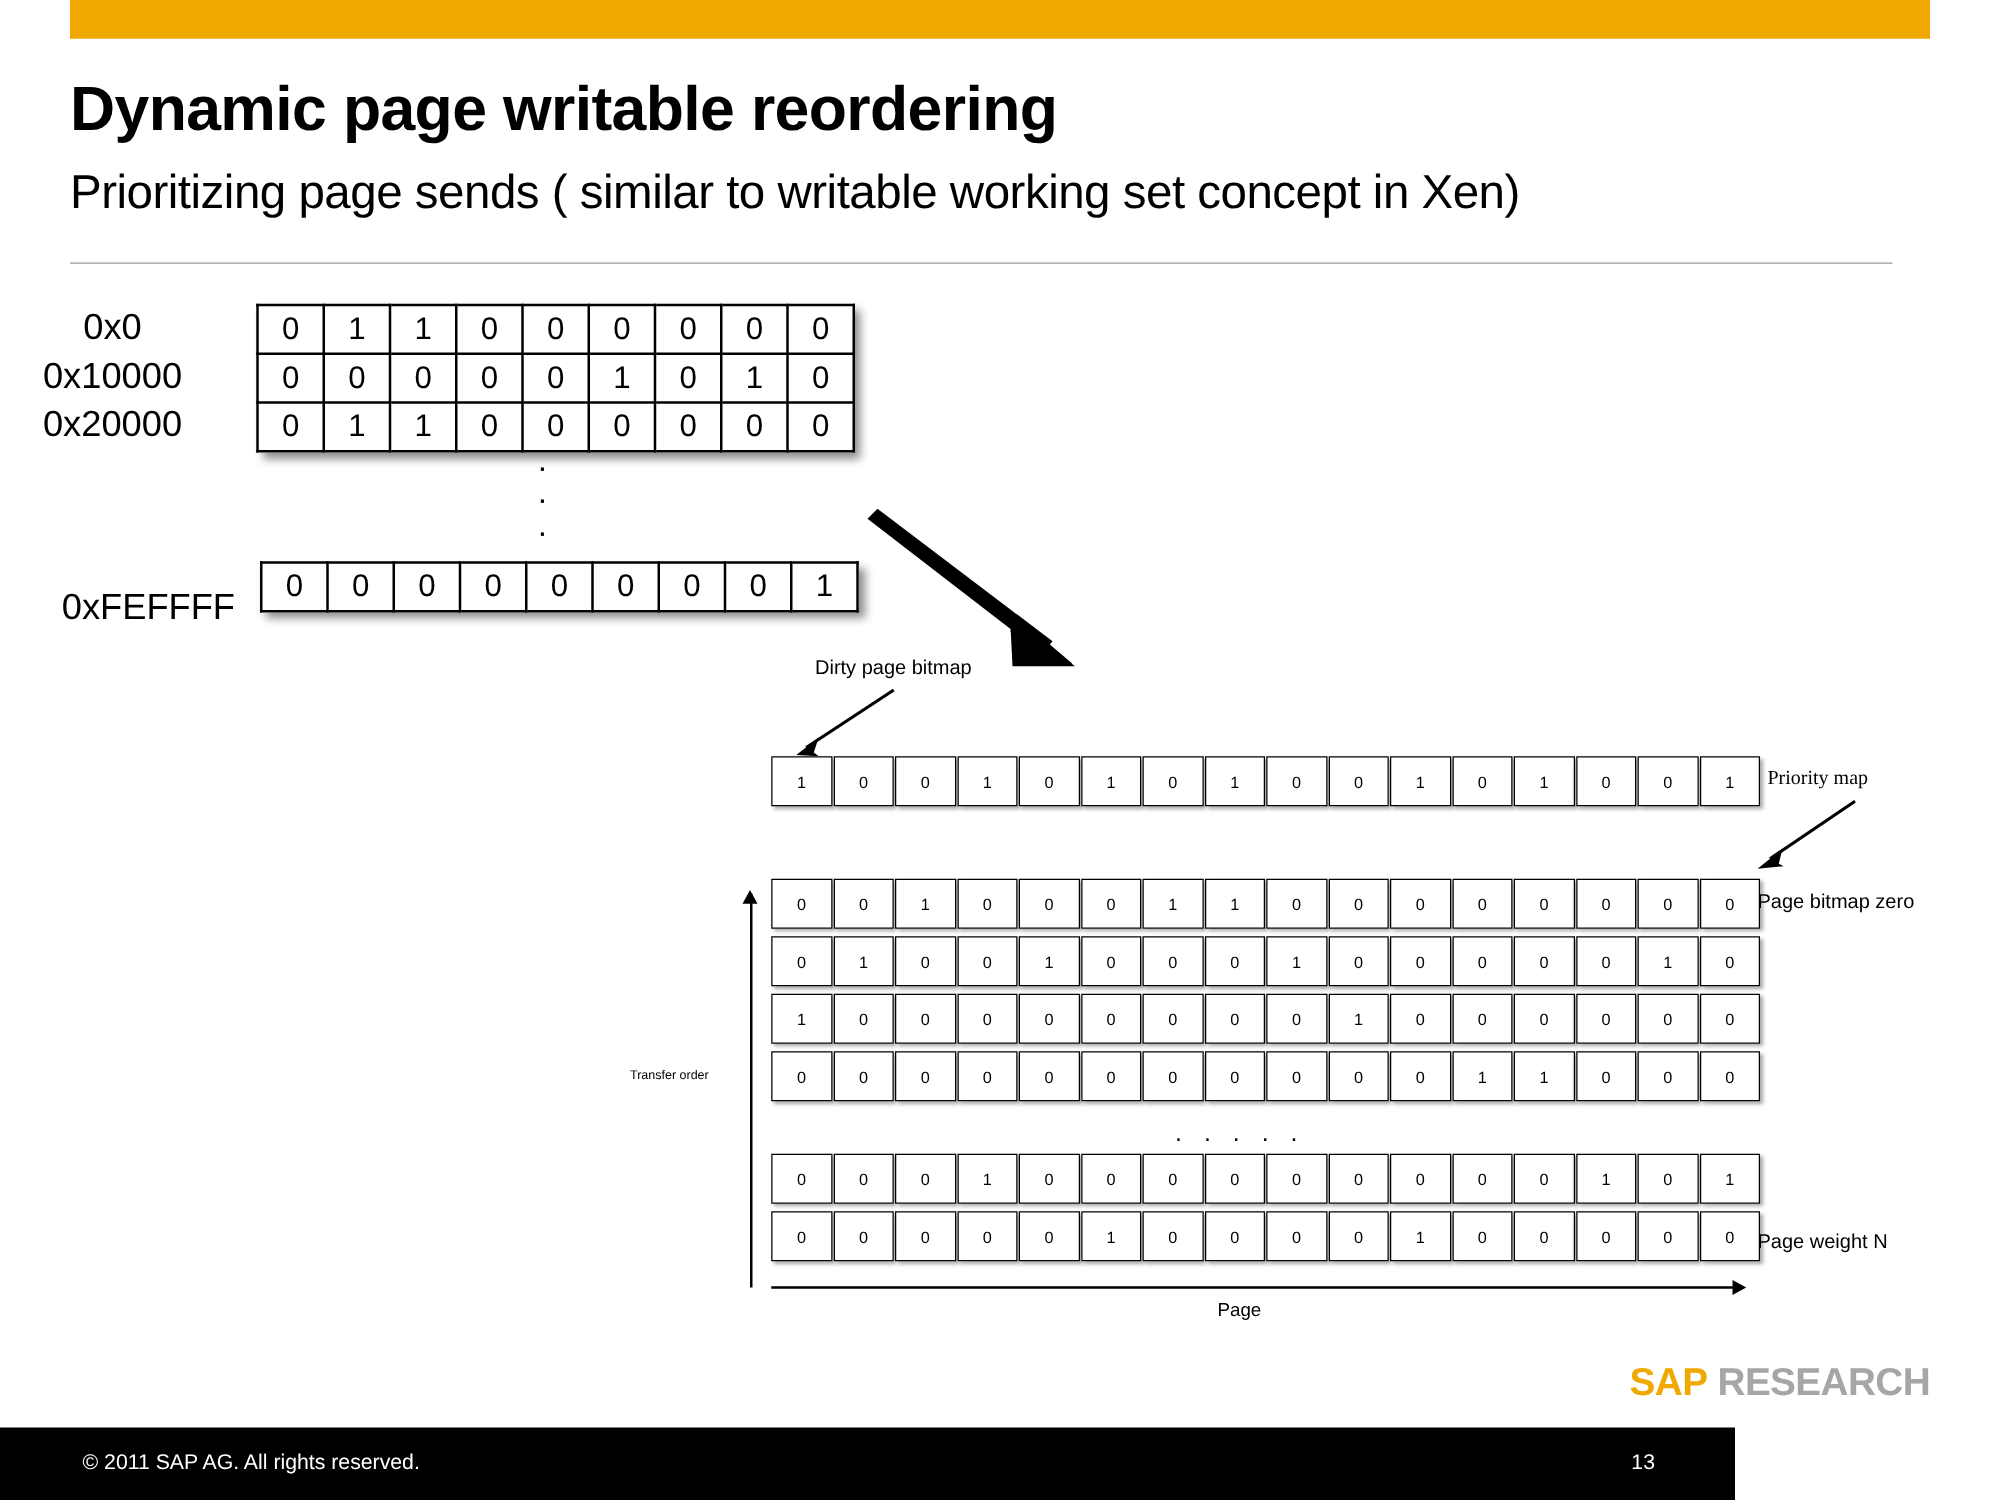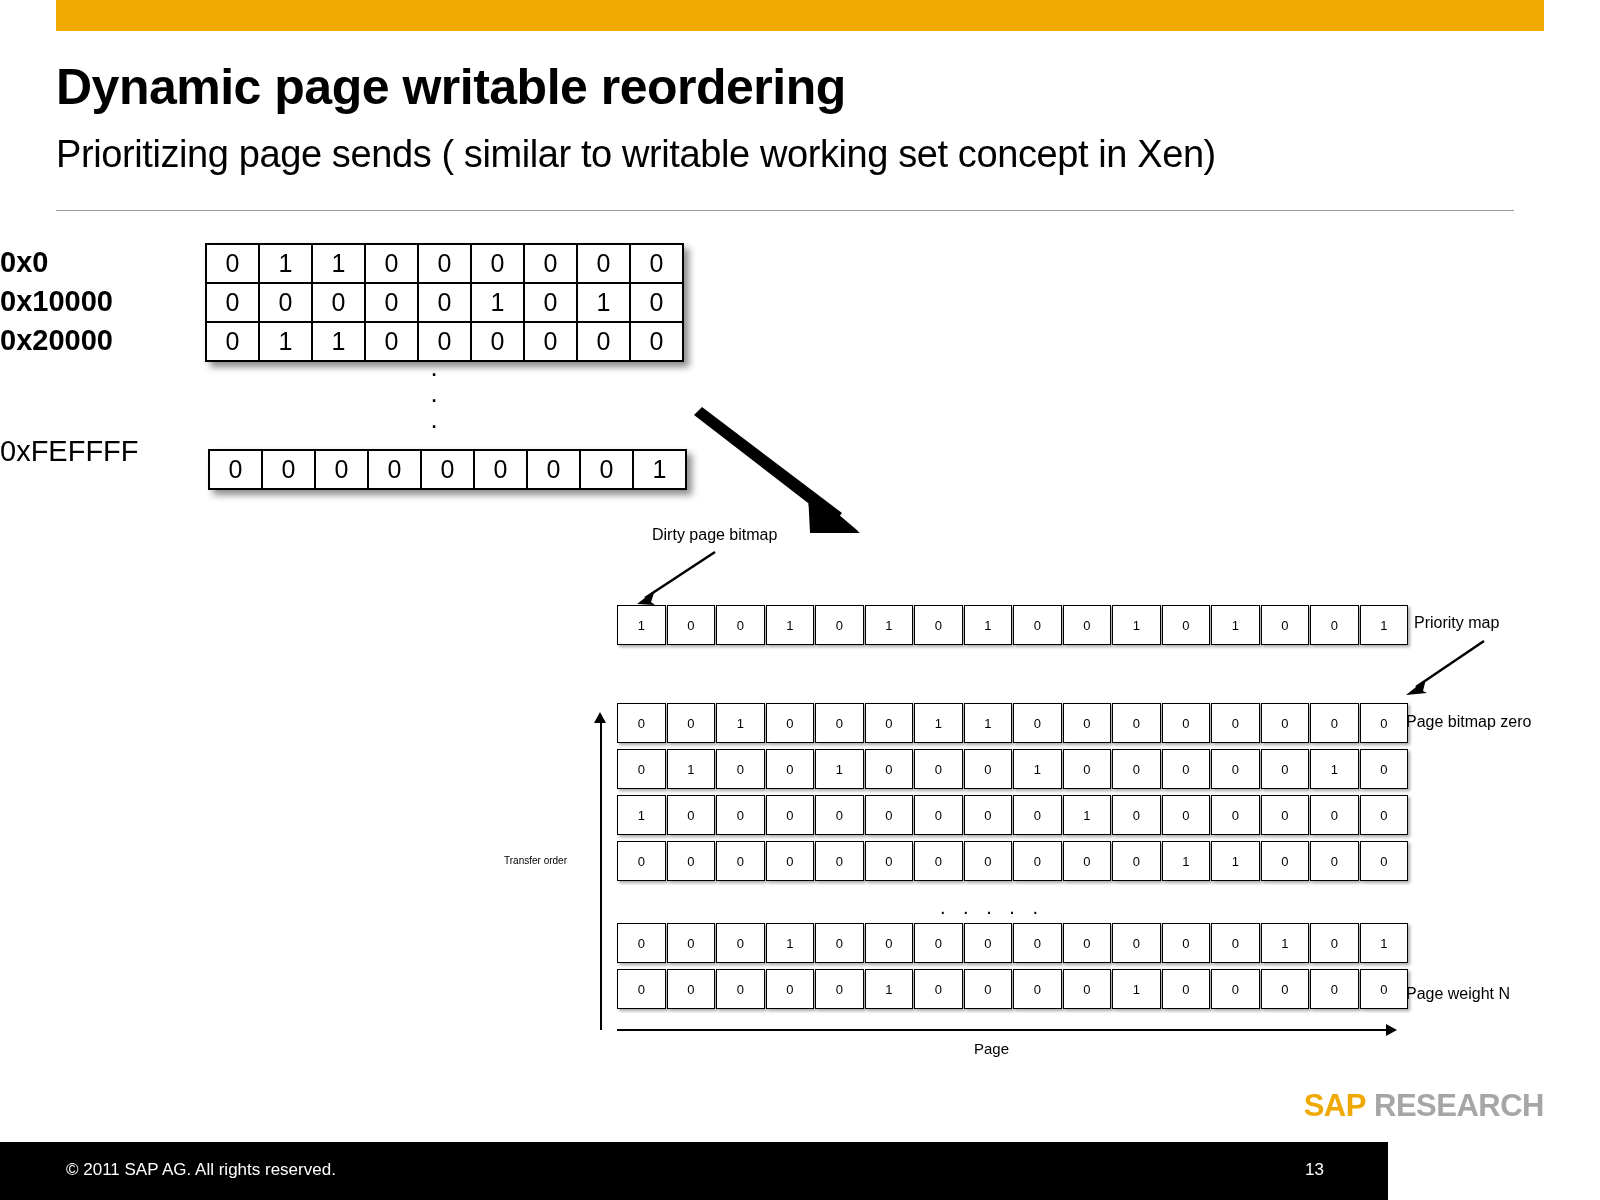"0x0" .addr-labels { font-weight: bold -> none; text-align: left -> center }
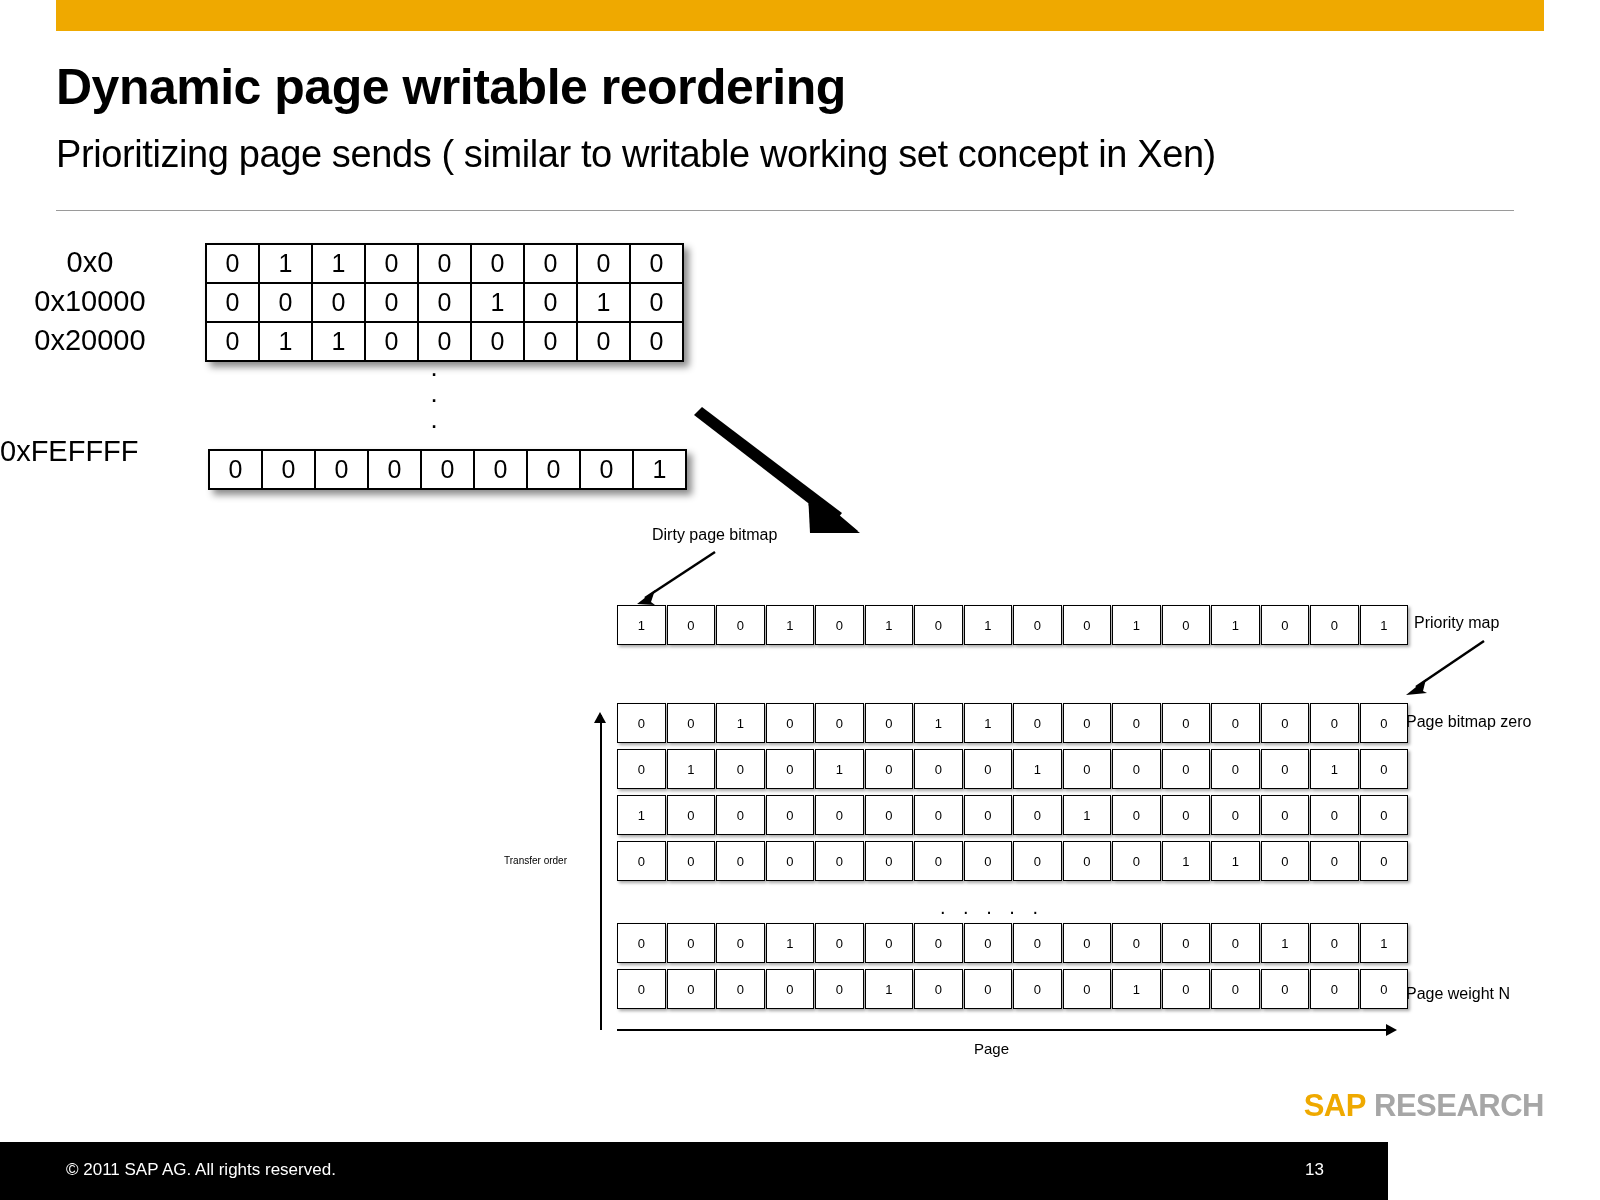"0xFEFFFF" .last-row-label { text-align: none -> right; top: 432px -> 467px }
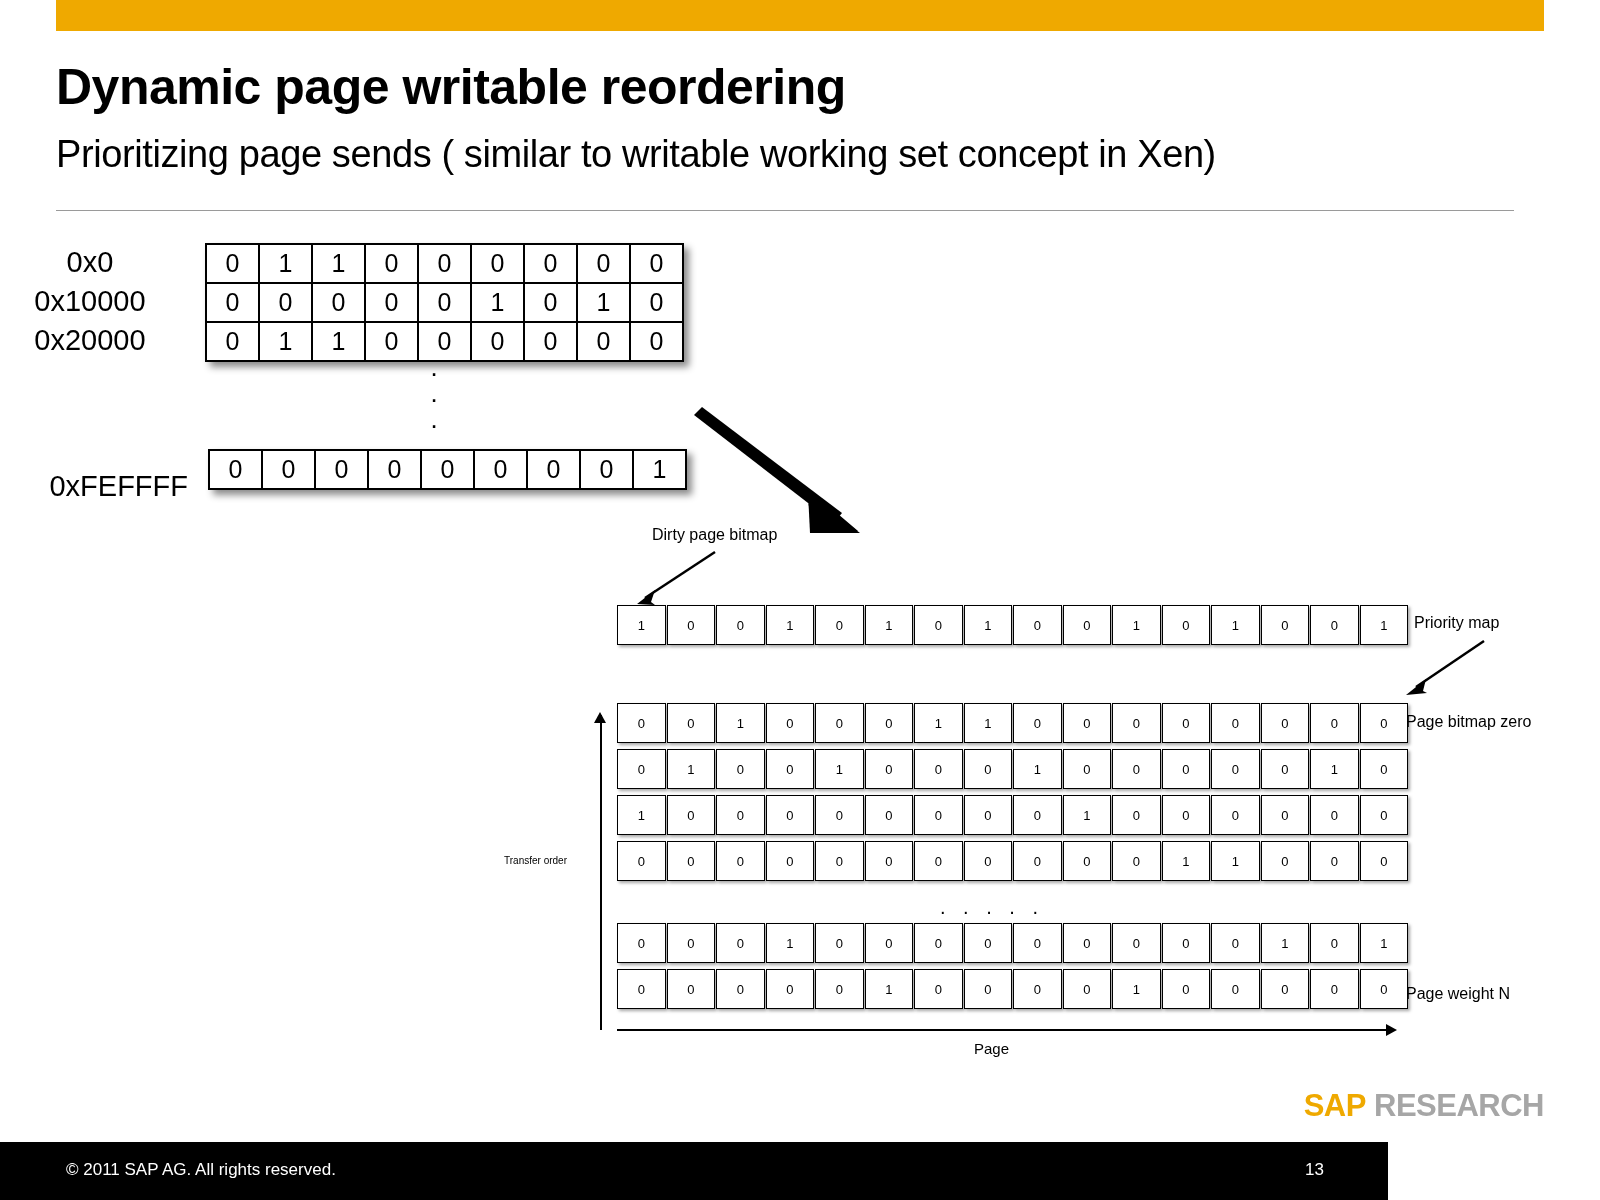"Priority map" #label-priority-map { font-family: none -> Liberation Serif, serif }
